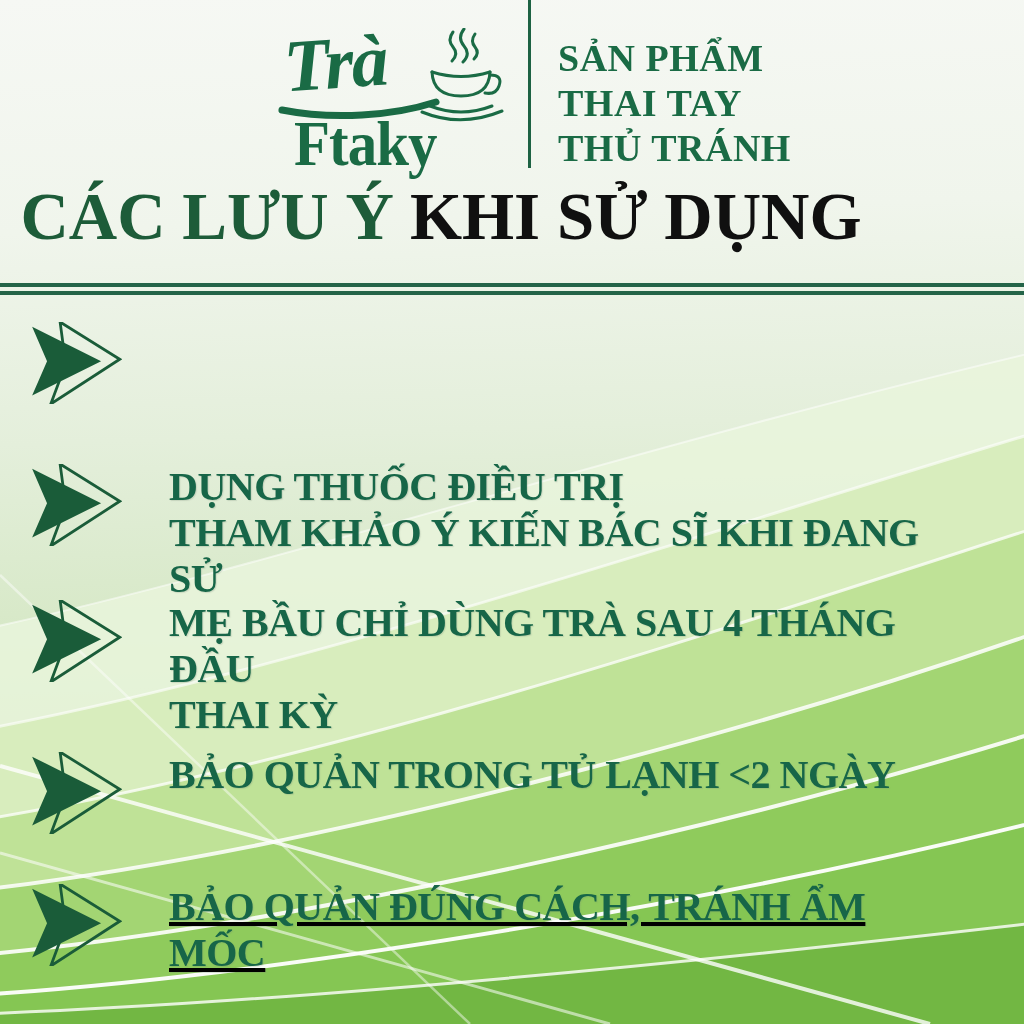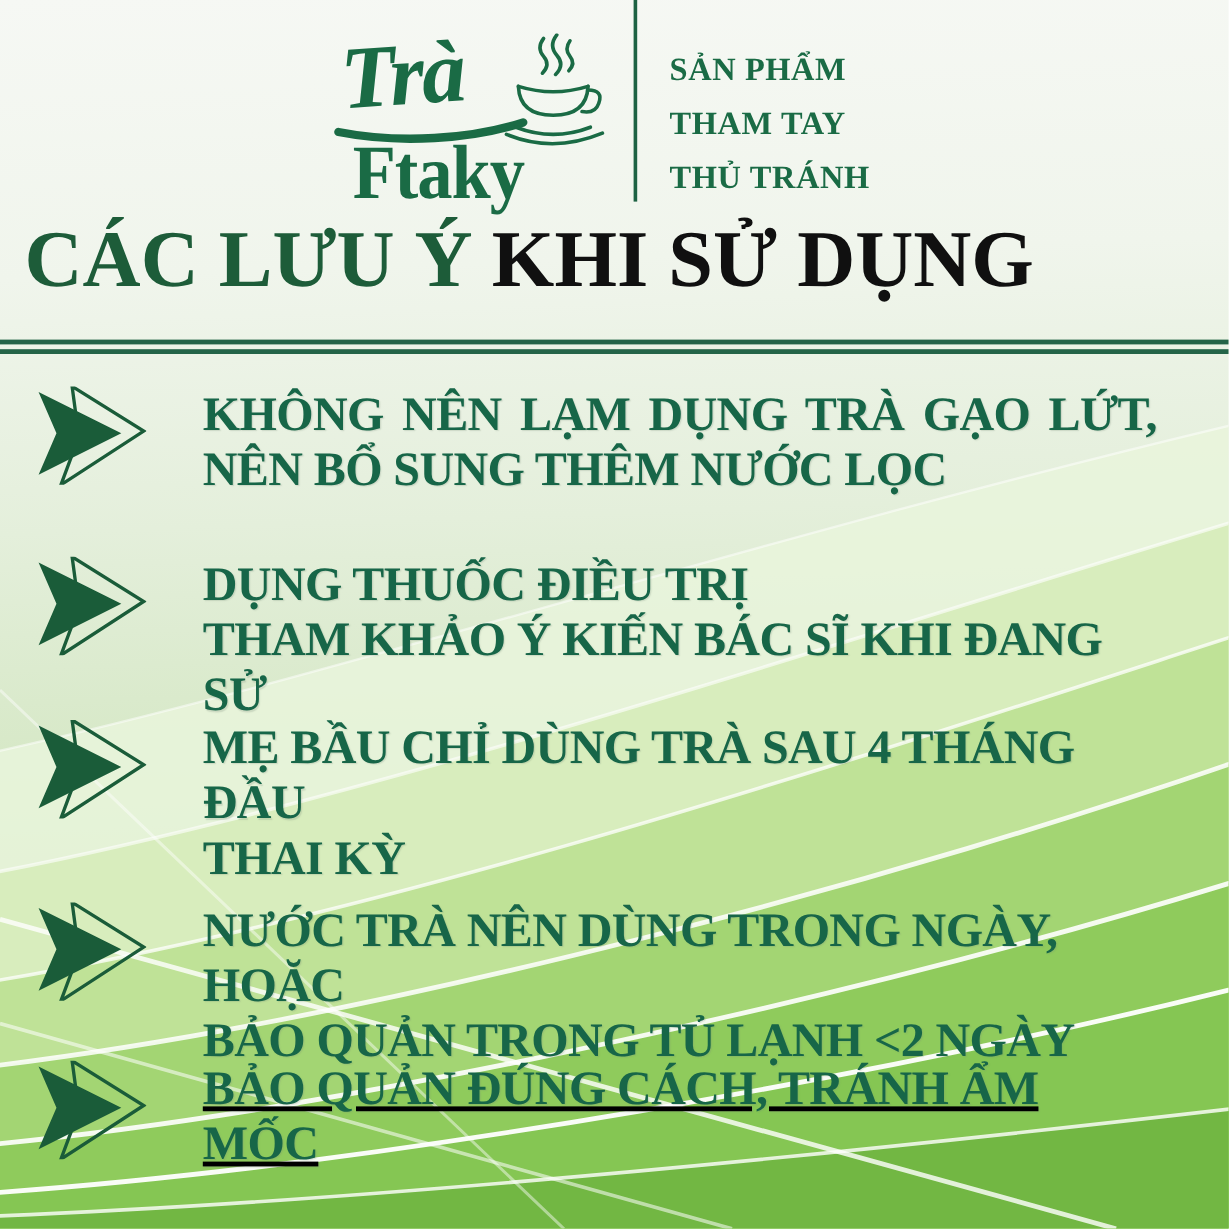"SẢN PHẨM" .tagline { font-size: 27px -> 38px }
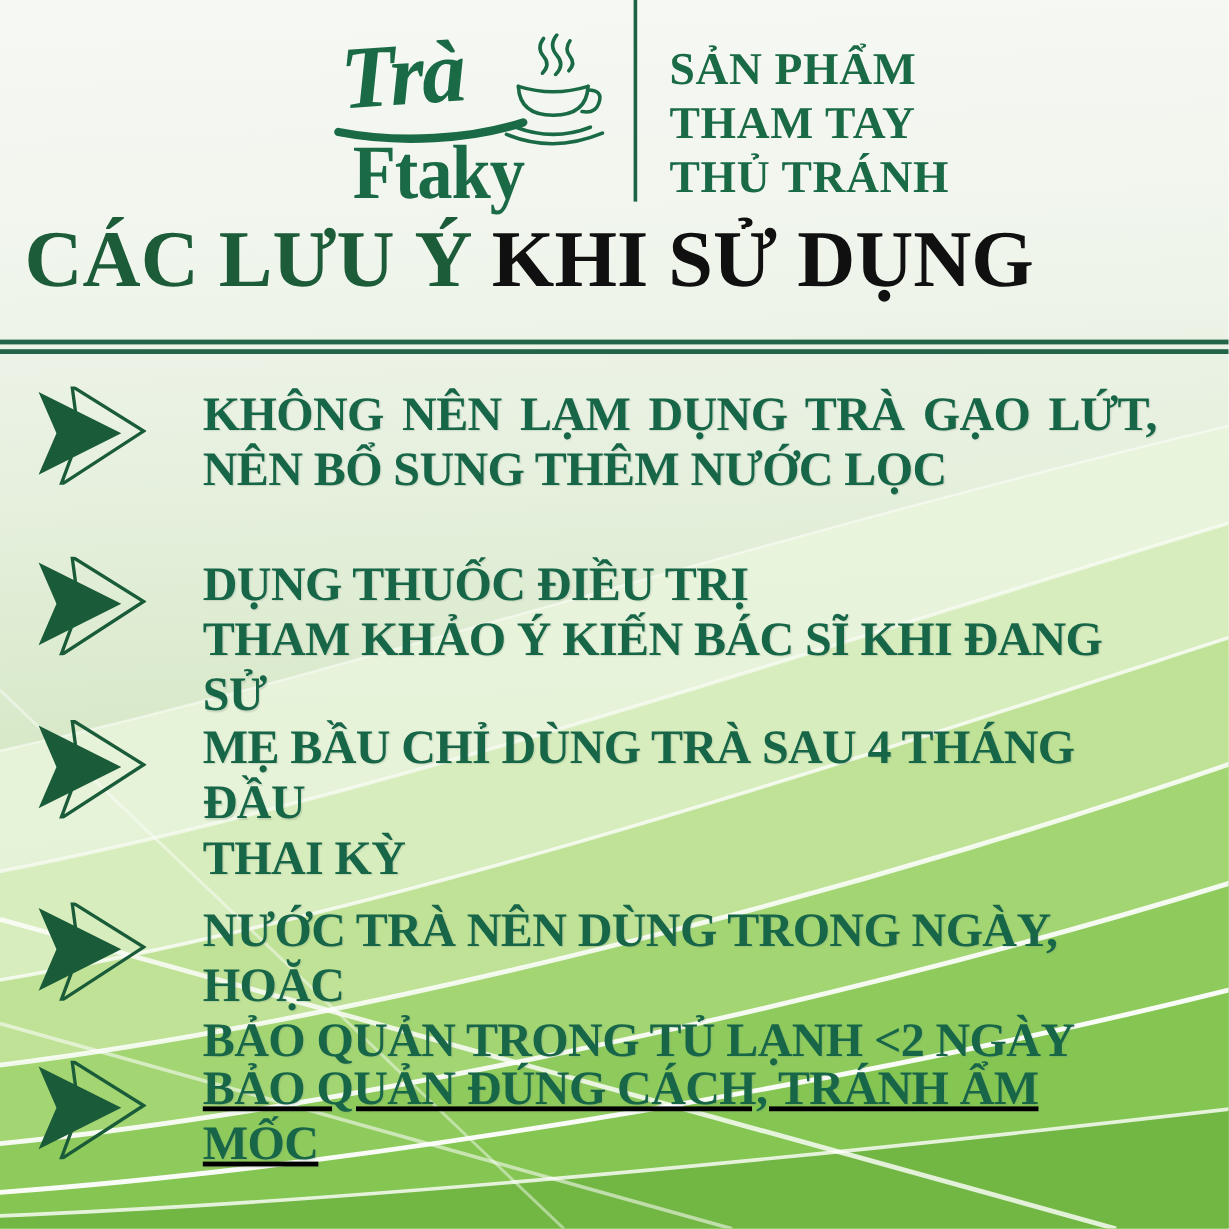"THAM TAY" div { text: THAM -> THAI }
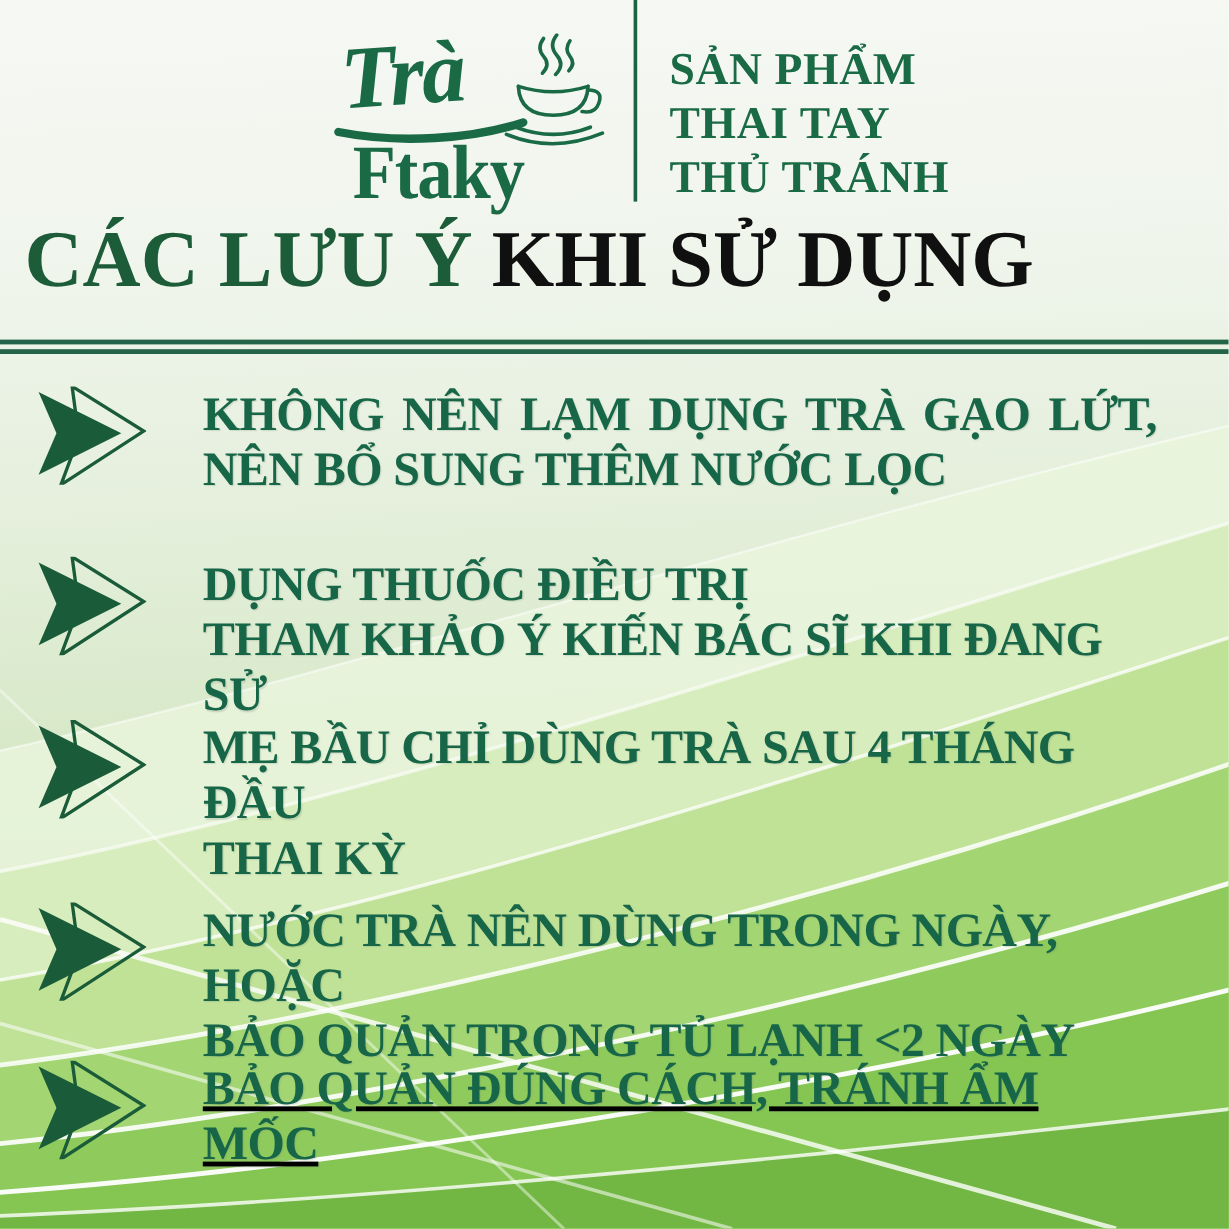"KHÔNG NÊN LẠM DỤNG TRÀ" div.ntext { html: <div> <div>KHÔNG NÊN LẠM DỤNG TRÀ GẠO LỨT,</div> <div>NÊN BỔ SUNG THÊM NƯỚC LỌC</div> </div> -> none }
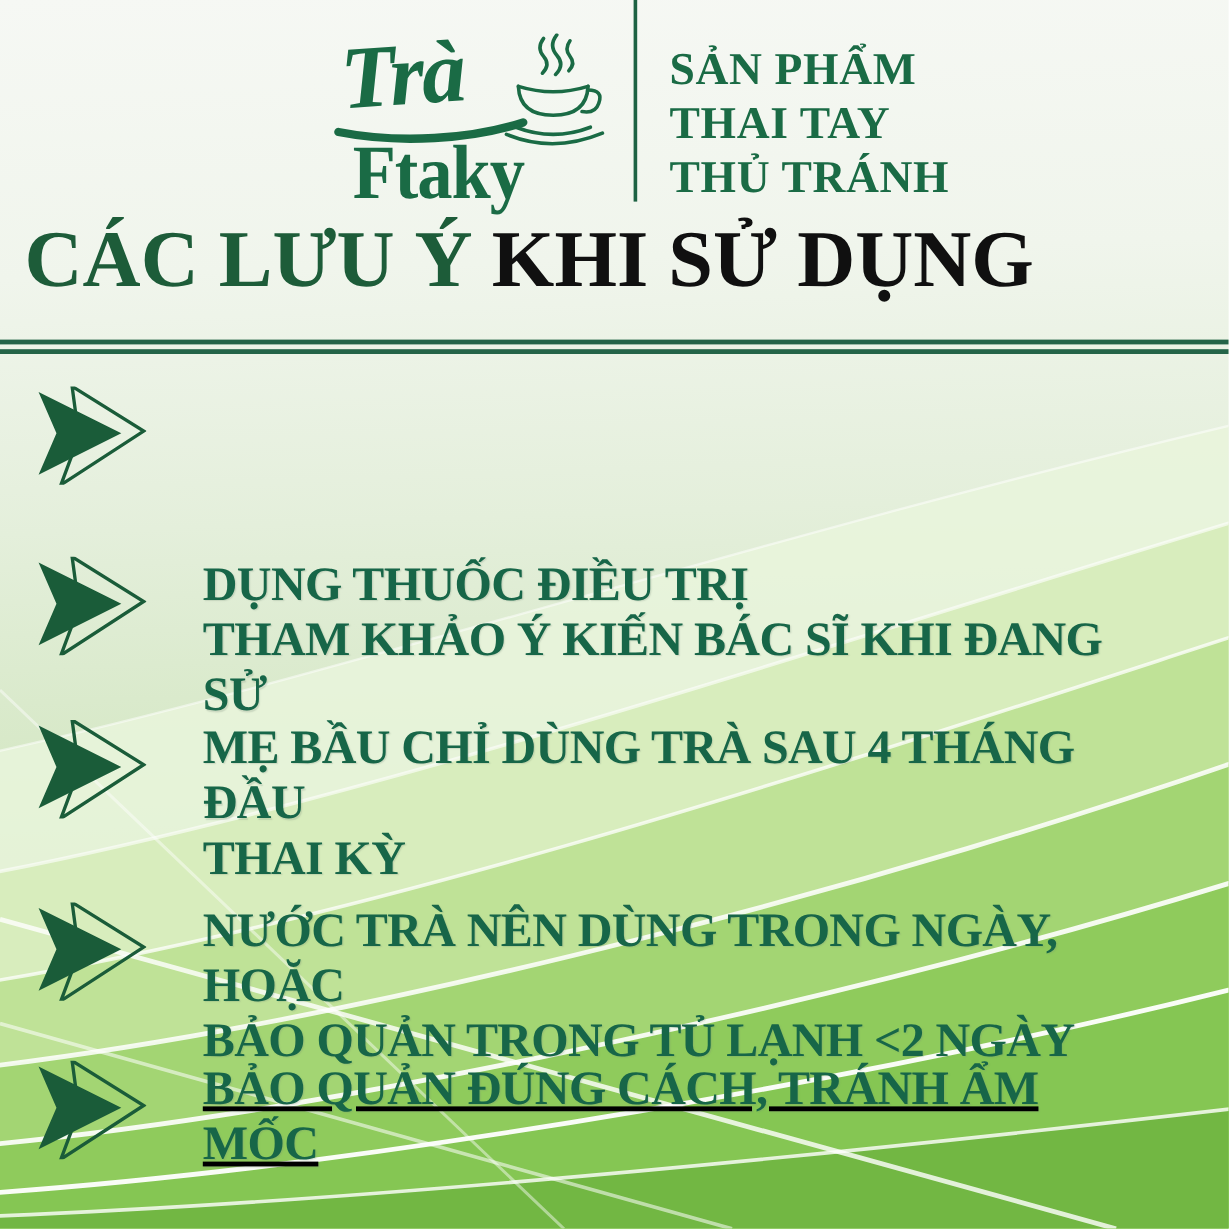"NƯỚC TRÀ NÊN DÙNG TRONG" div.line { html: <div>NƯỚC TRÀ NÊN DÙNG TRONG NGÀY, HOẶC</div> -> none }
